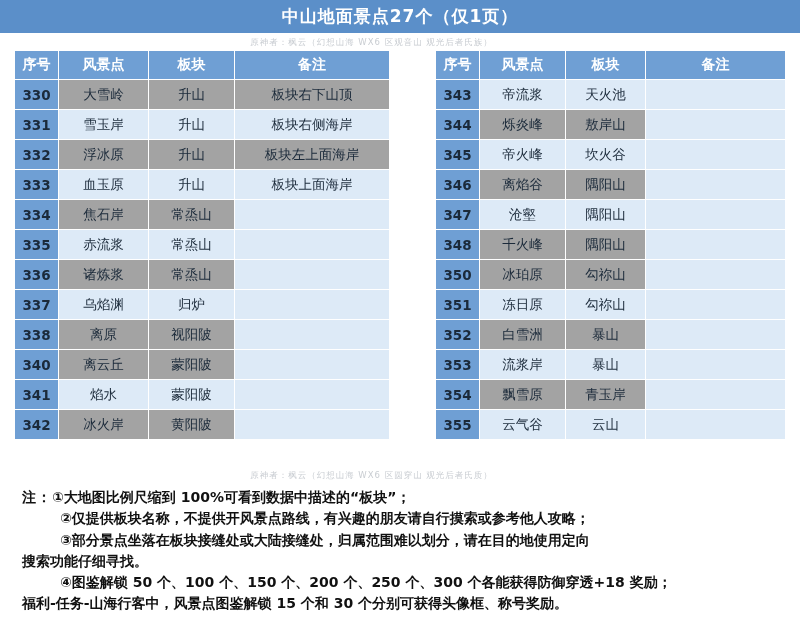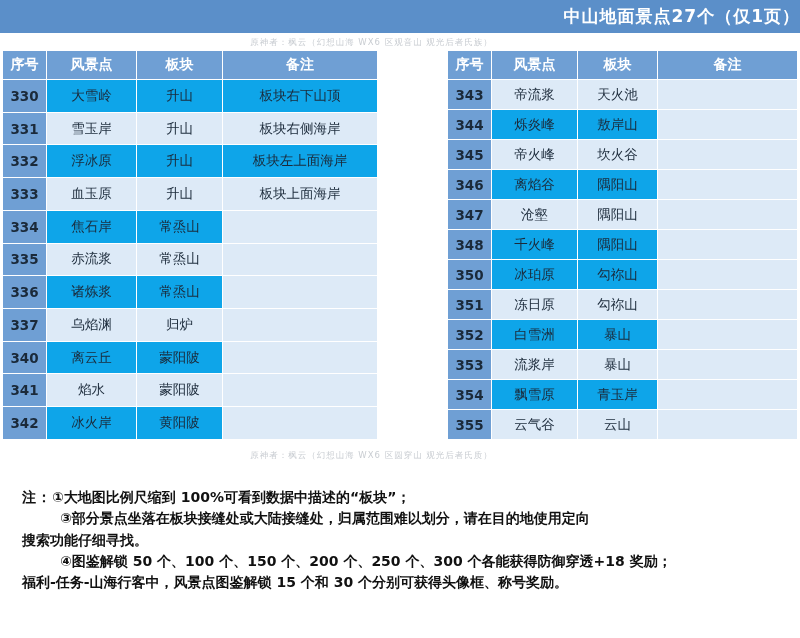"中山地面景点27个（仅1页）" .title-bar { justify-content: flex-end -> center }
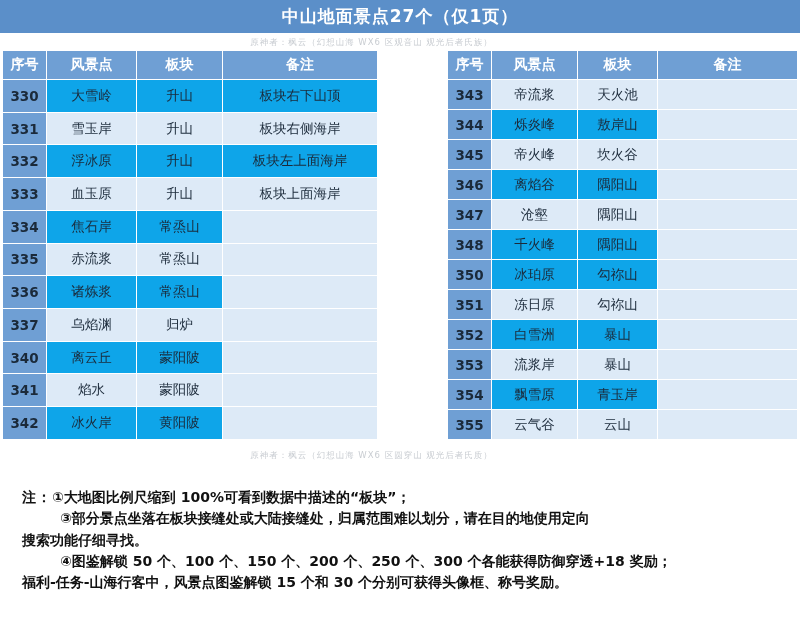"序号" .tables-wrap { padding: 0 2px -> 0 14px }
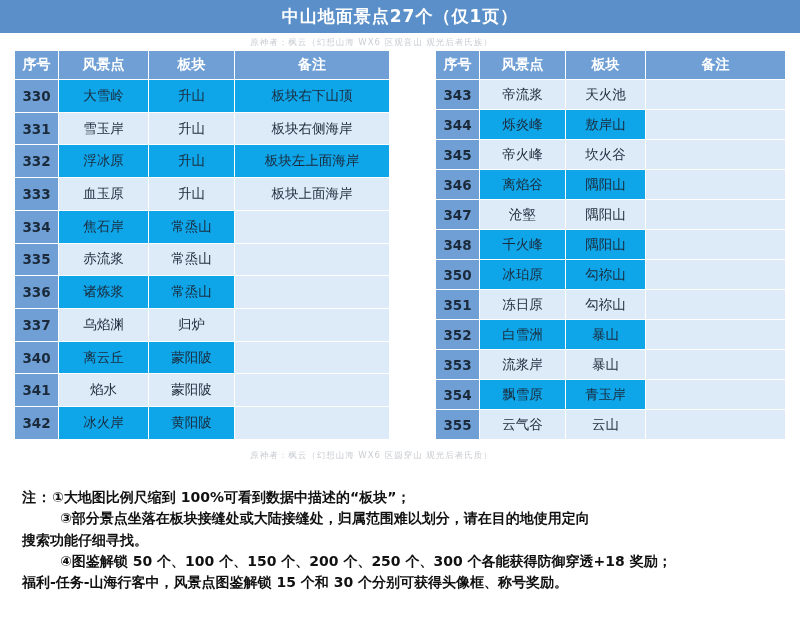"大雪岭" td.cell-b { background: #0ea5e9 -> #a3a3a3 }
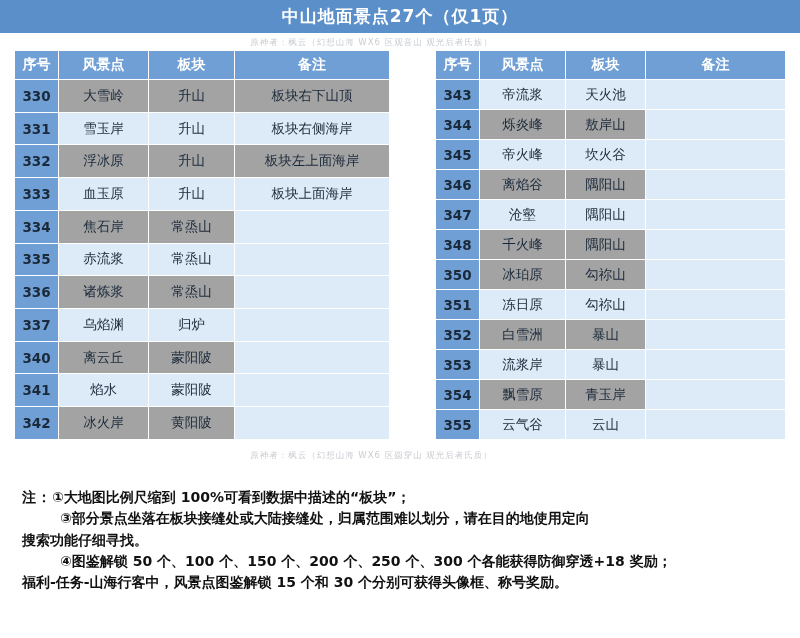"338" tr { html: none -> <tr> <td>338</td> <td>离原</td> <td>视阳陂</td> <td></td> </tr> }
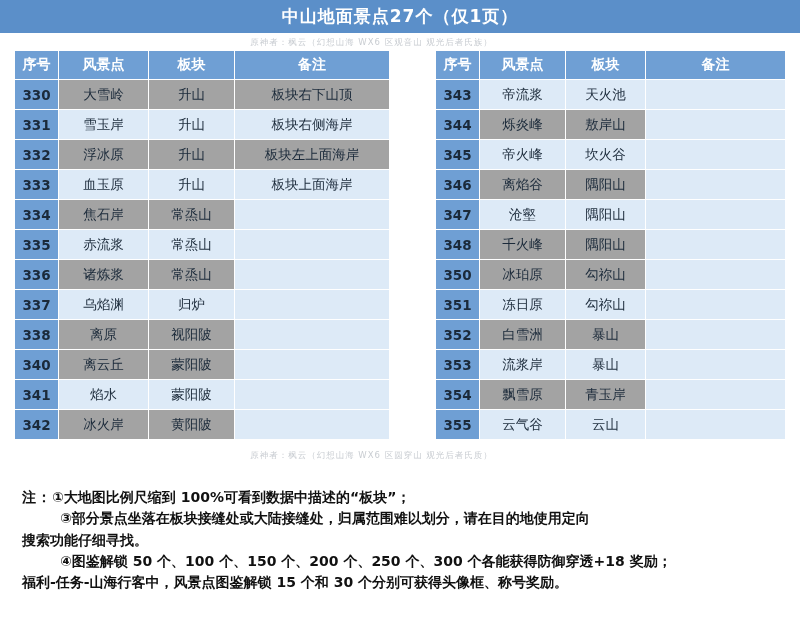"原神者：枫云（幻想山海 WX6 区圆穿山 观光后者氏质）" .watermark.bottom { top: 450px -> 470px }
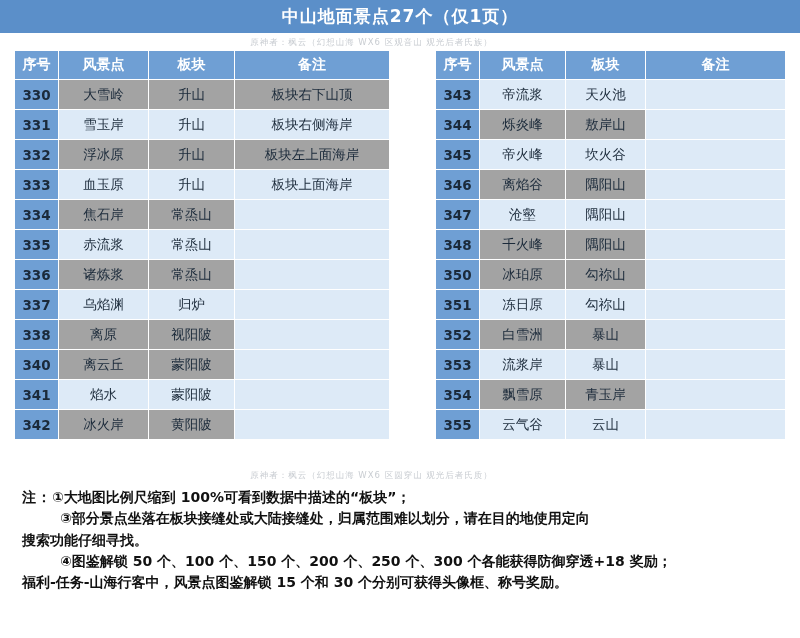"②仅提供板块名称，不提供开风景点路线，有兴趣的朋友请自行摸索或参考他人攻略；" div.line { html: none -> <div><span>②仅提供板块名称，不提供开风景点路线，有兴趣的朋友请自行摸索或参考他人攻略；</span></div> }
